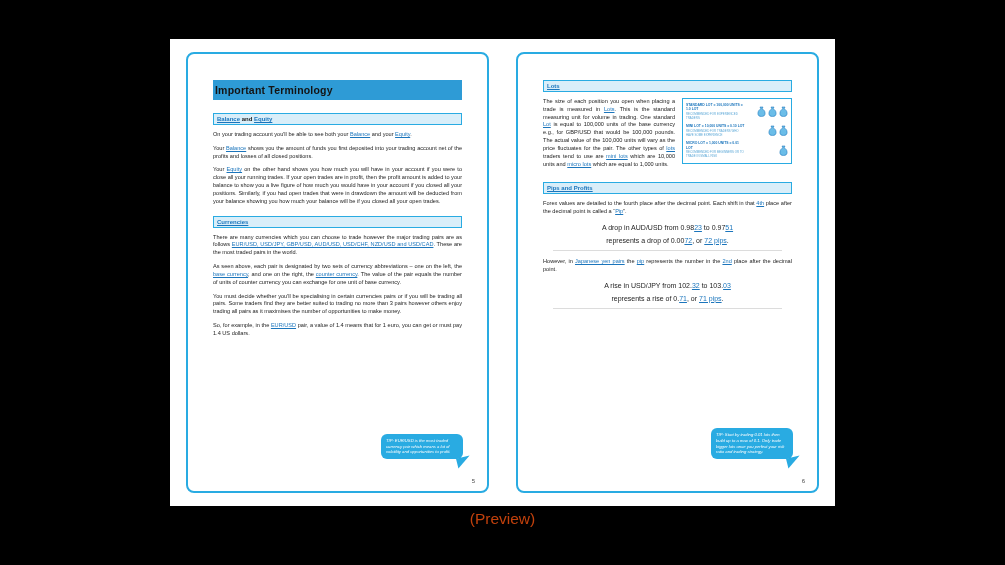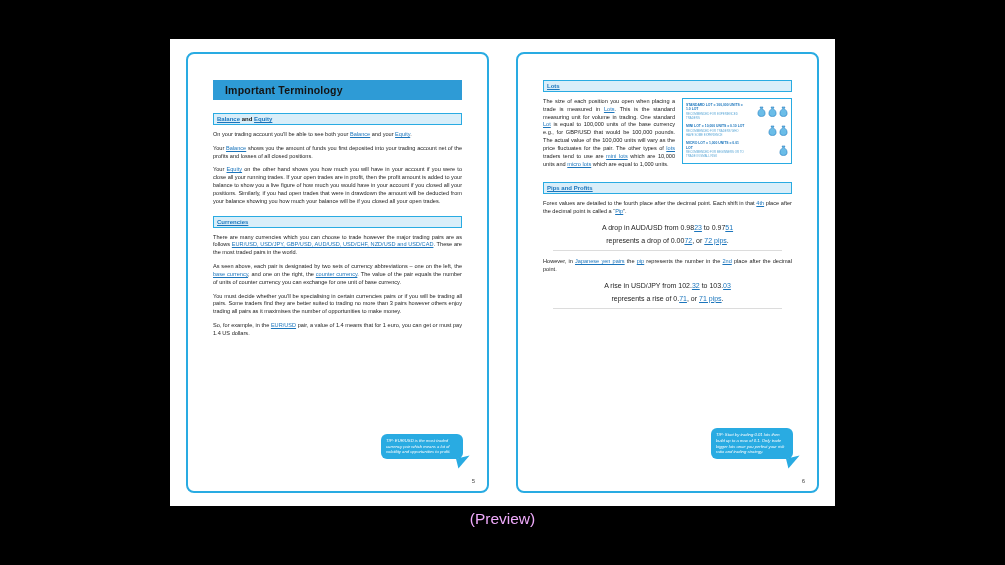"Important Terminology" .doc-title { padding: 4px 12px -> 4px 2px }
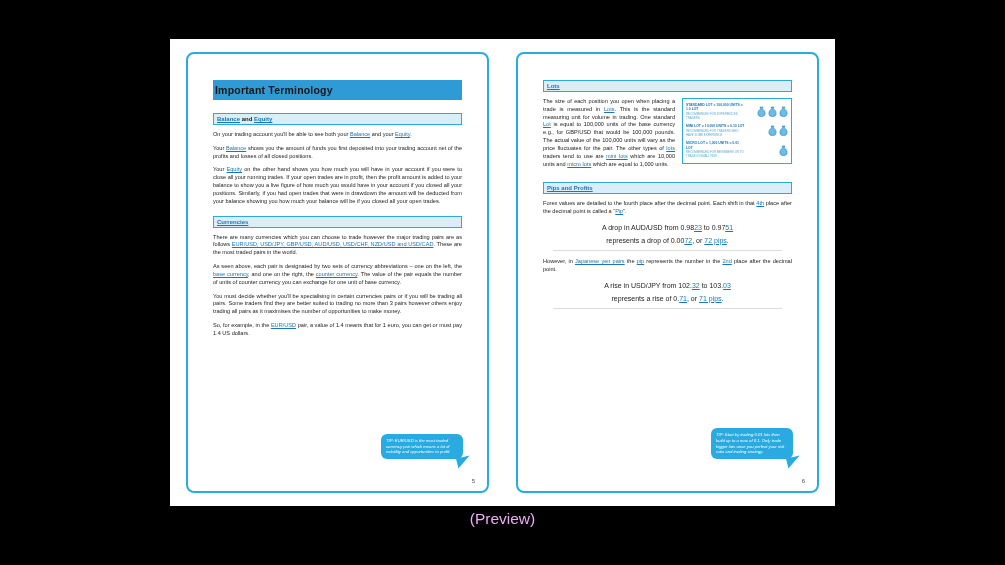"(Preview)" .caption { color: #f0abfc -> #c2410c }
